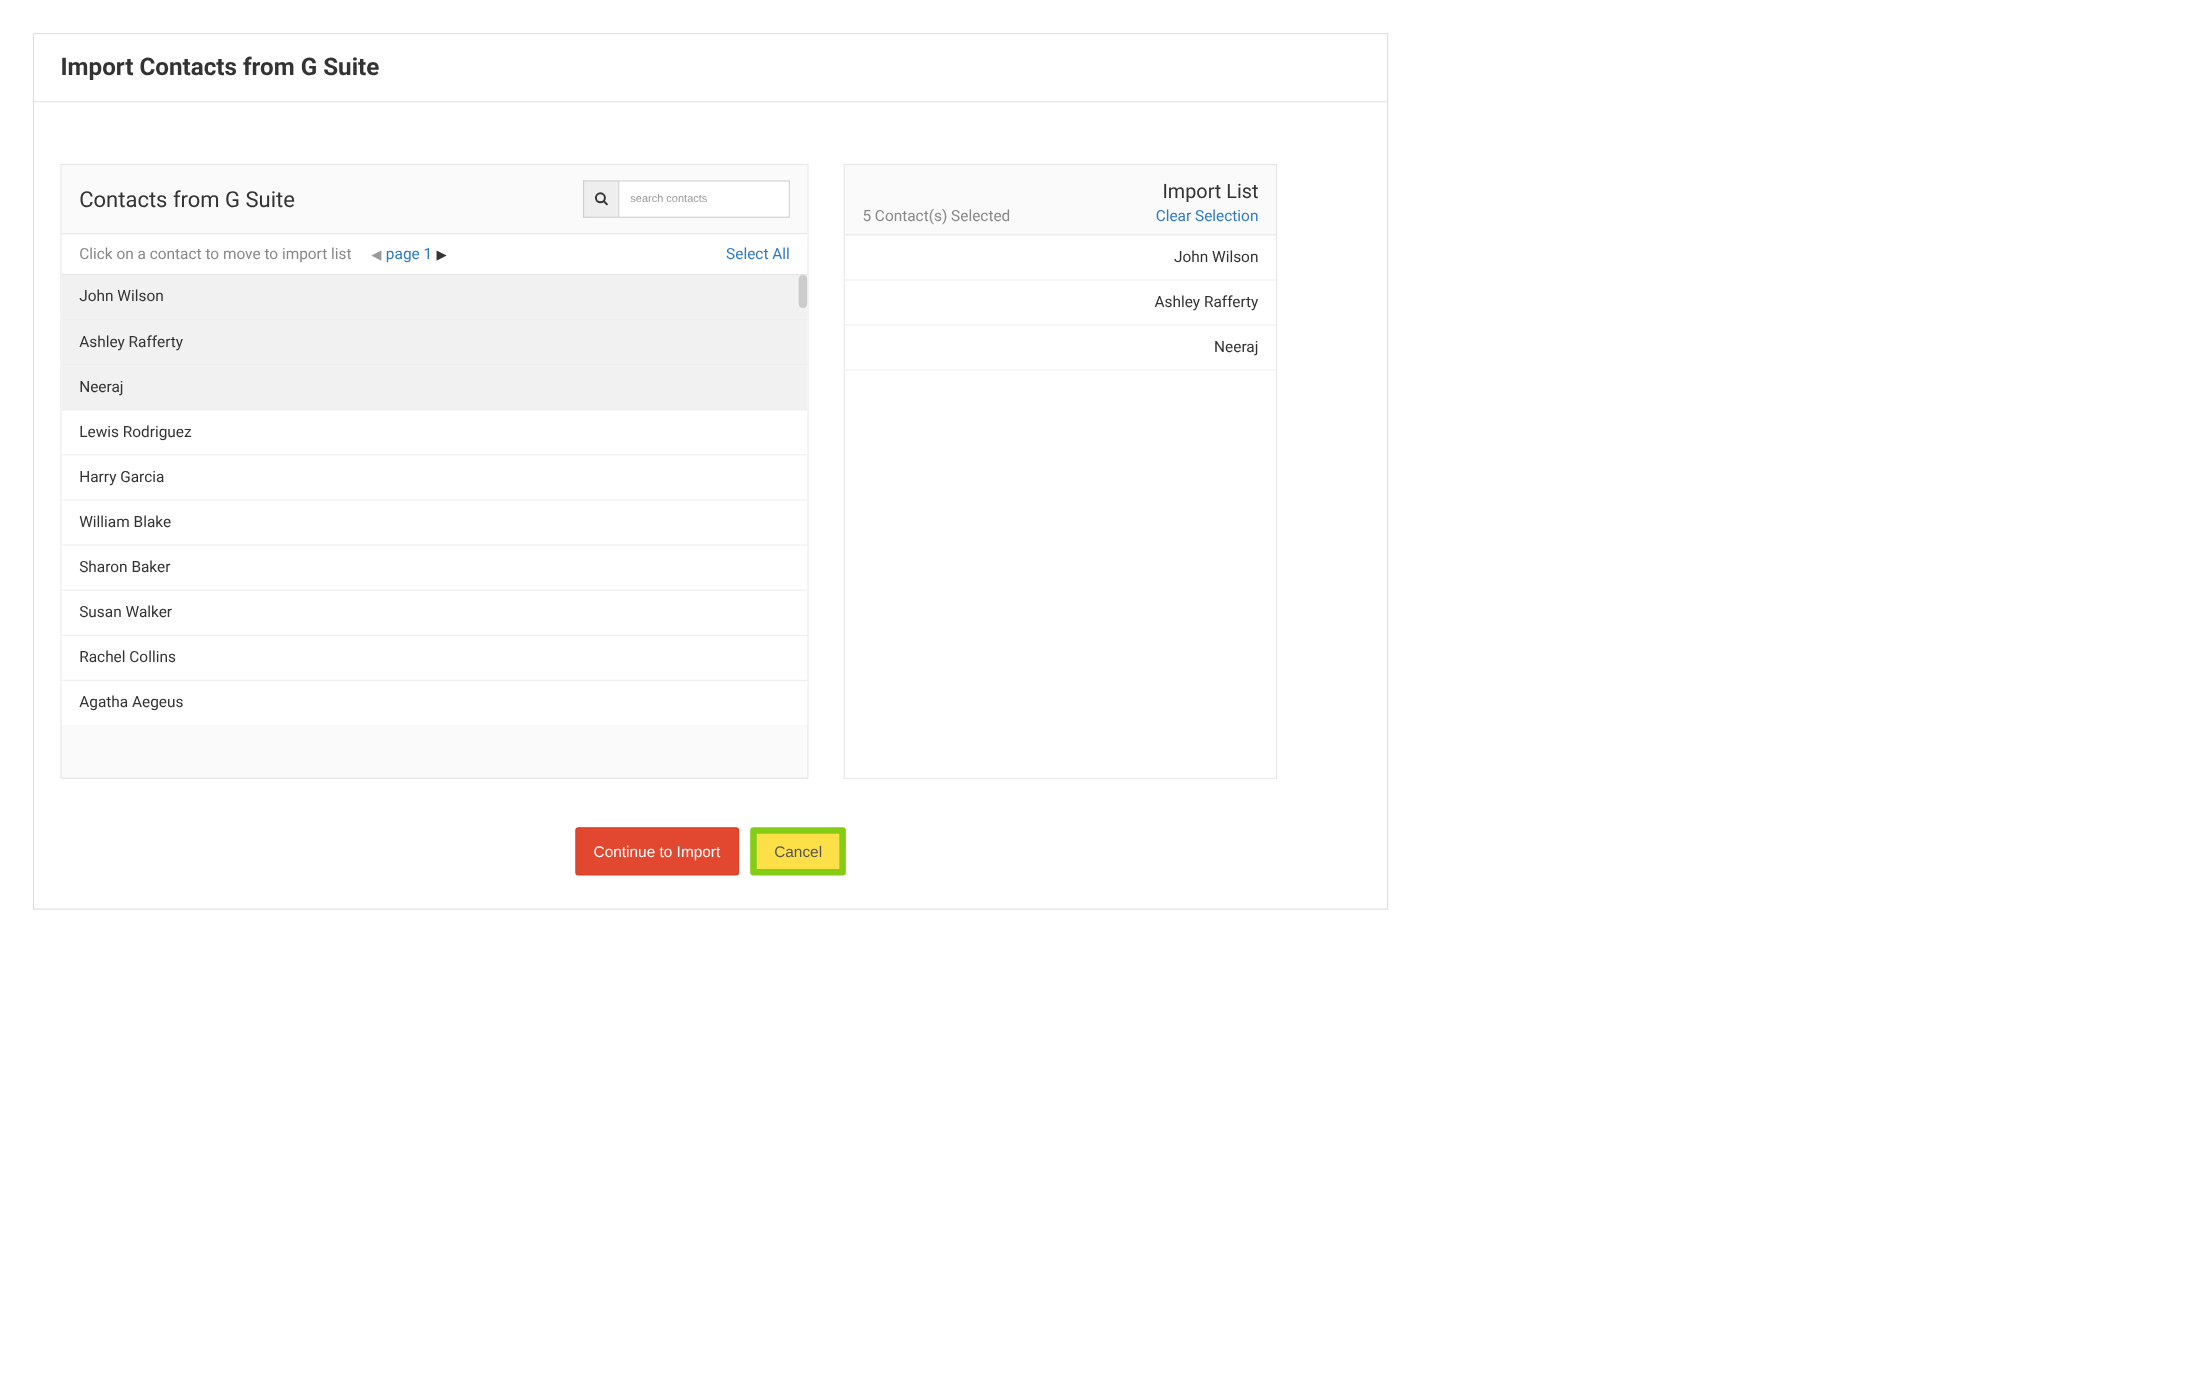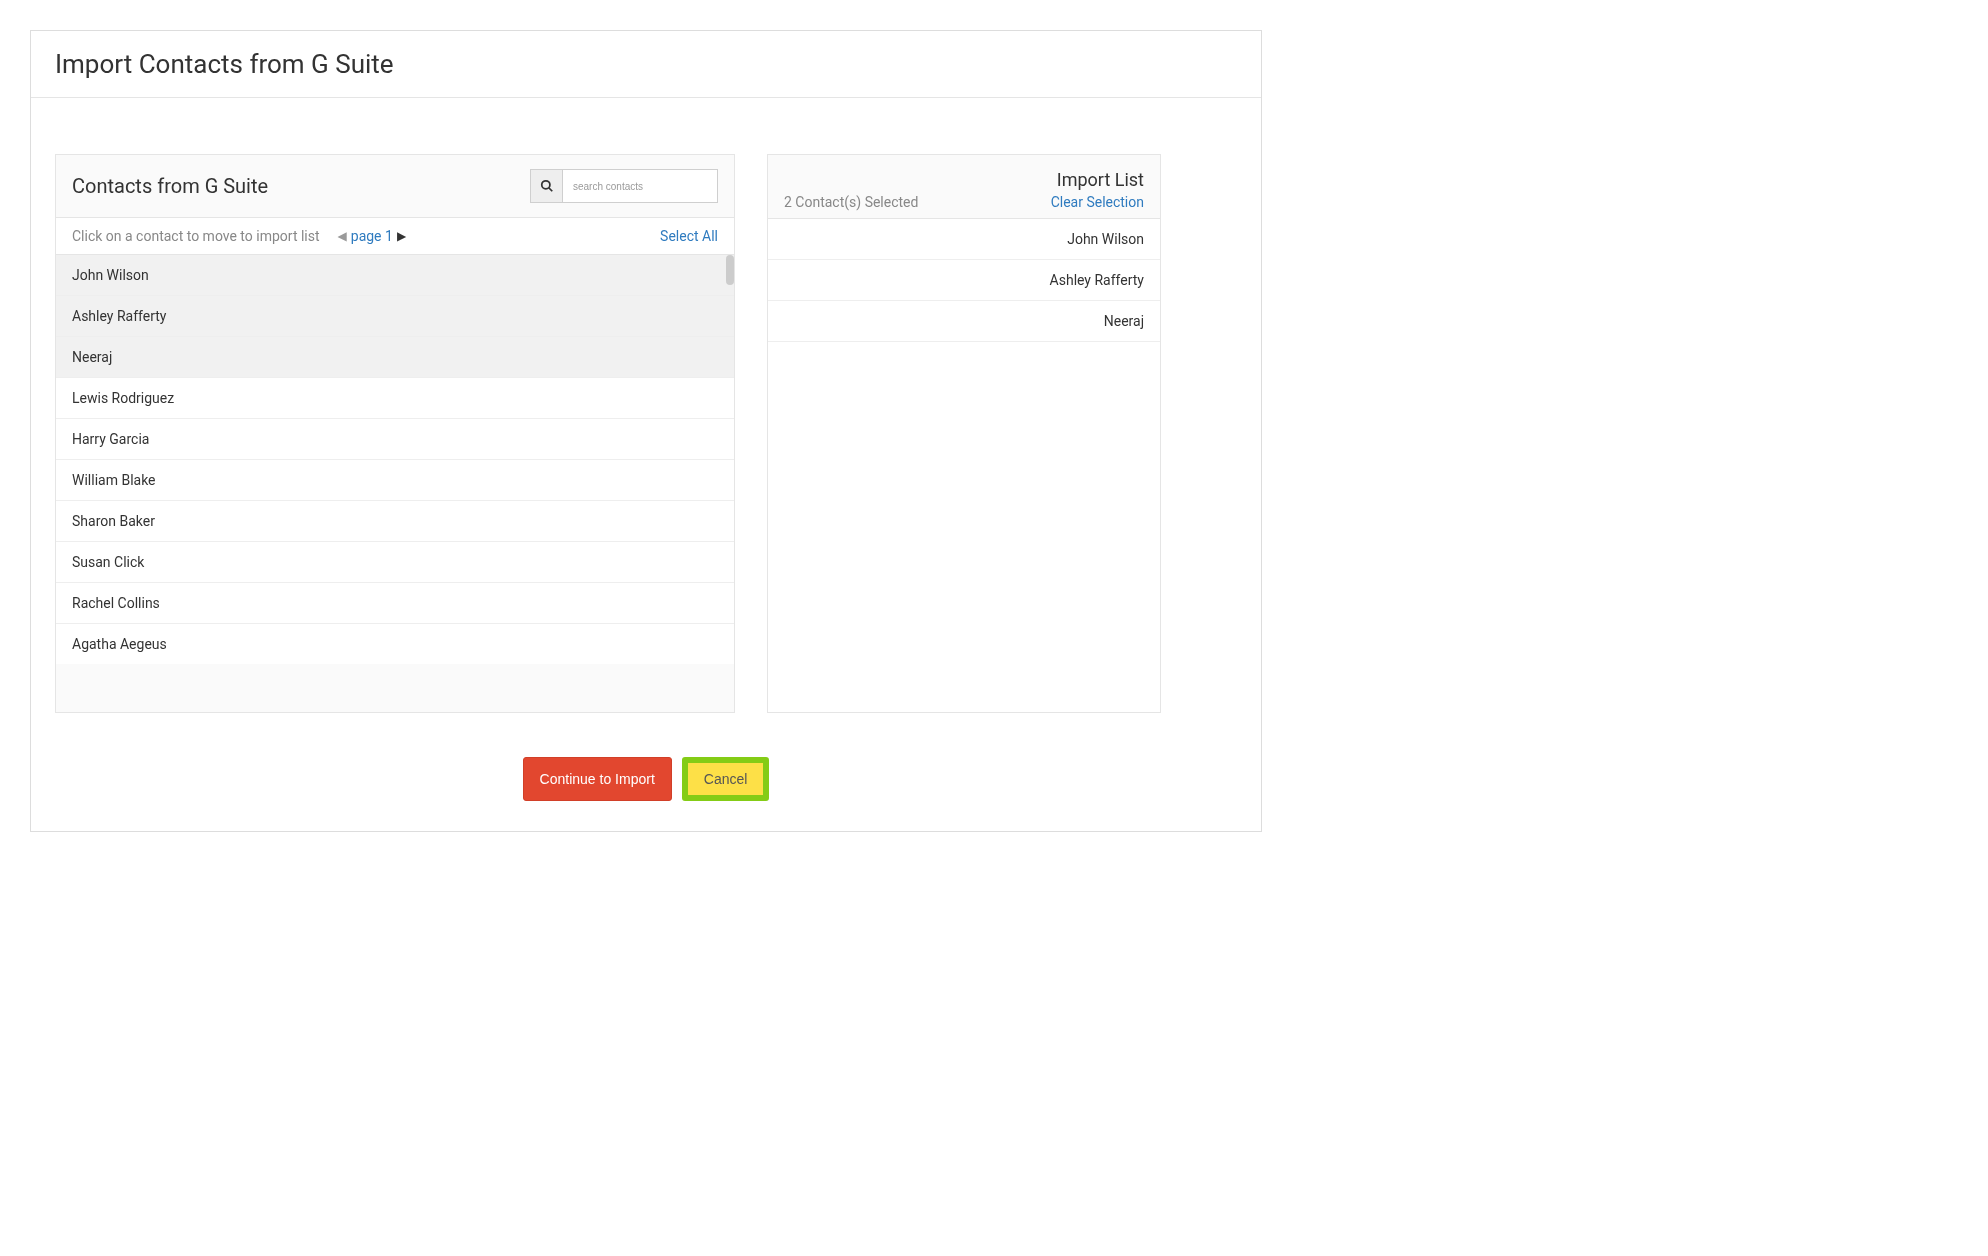"Import Contacts from G Suite" .modal-title { font-size: 26px -> 22px; font-weight: 400 -> 700 }
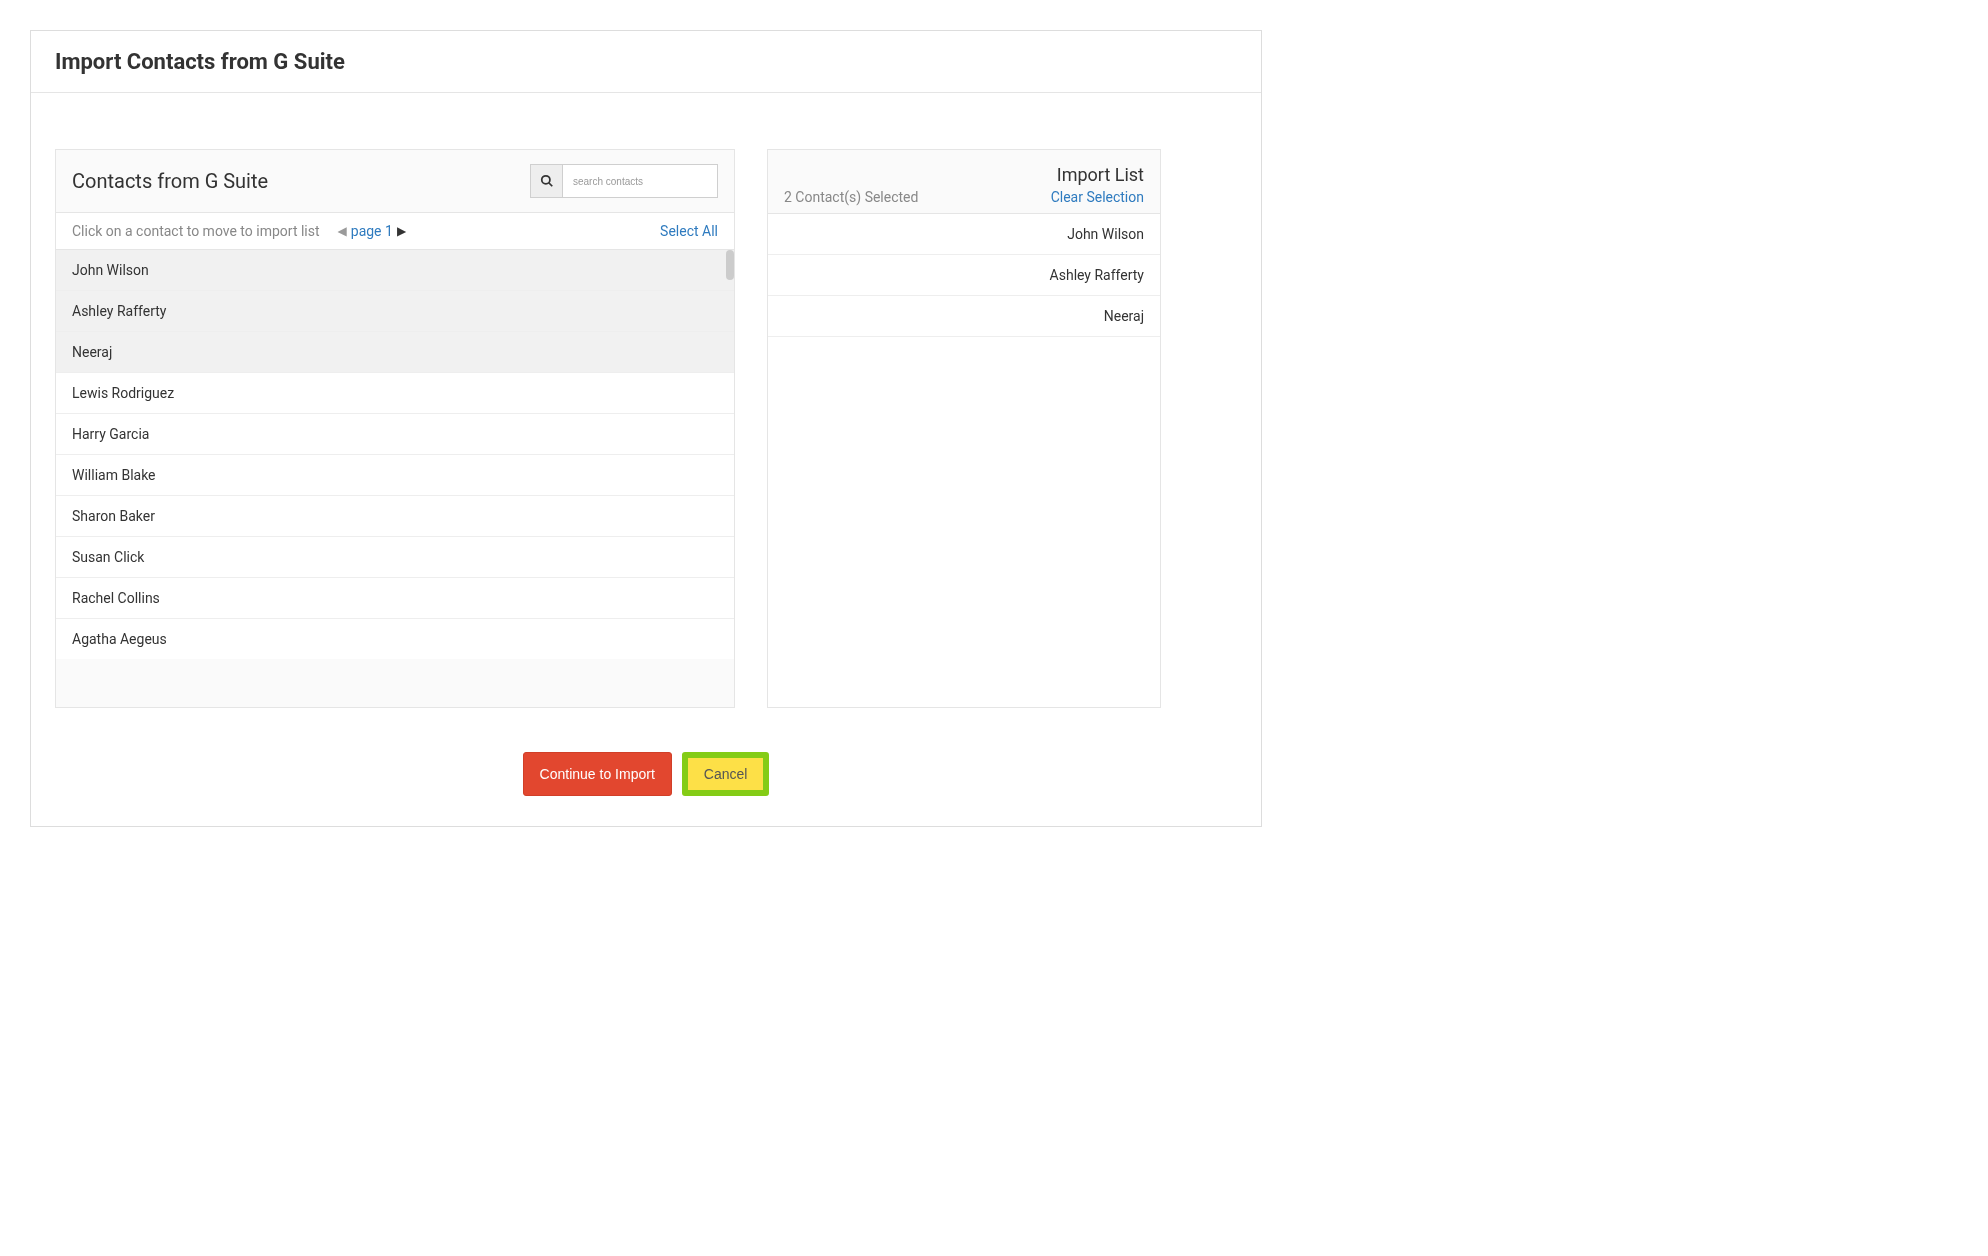"2 Contact(s) Selected" span.import-count { text: 2 -> 5 }
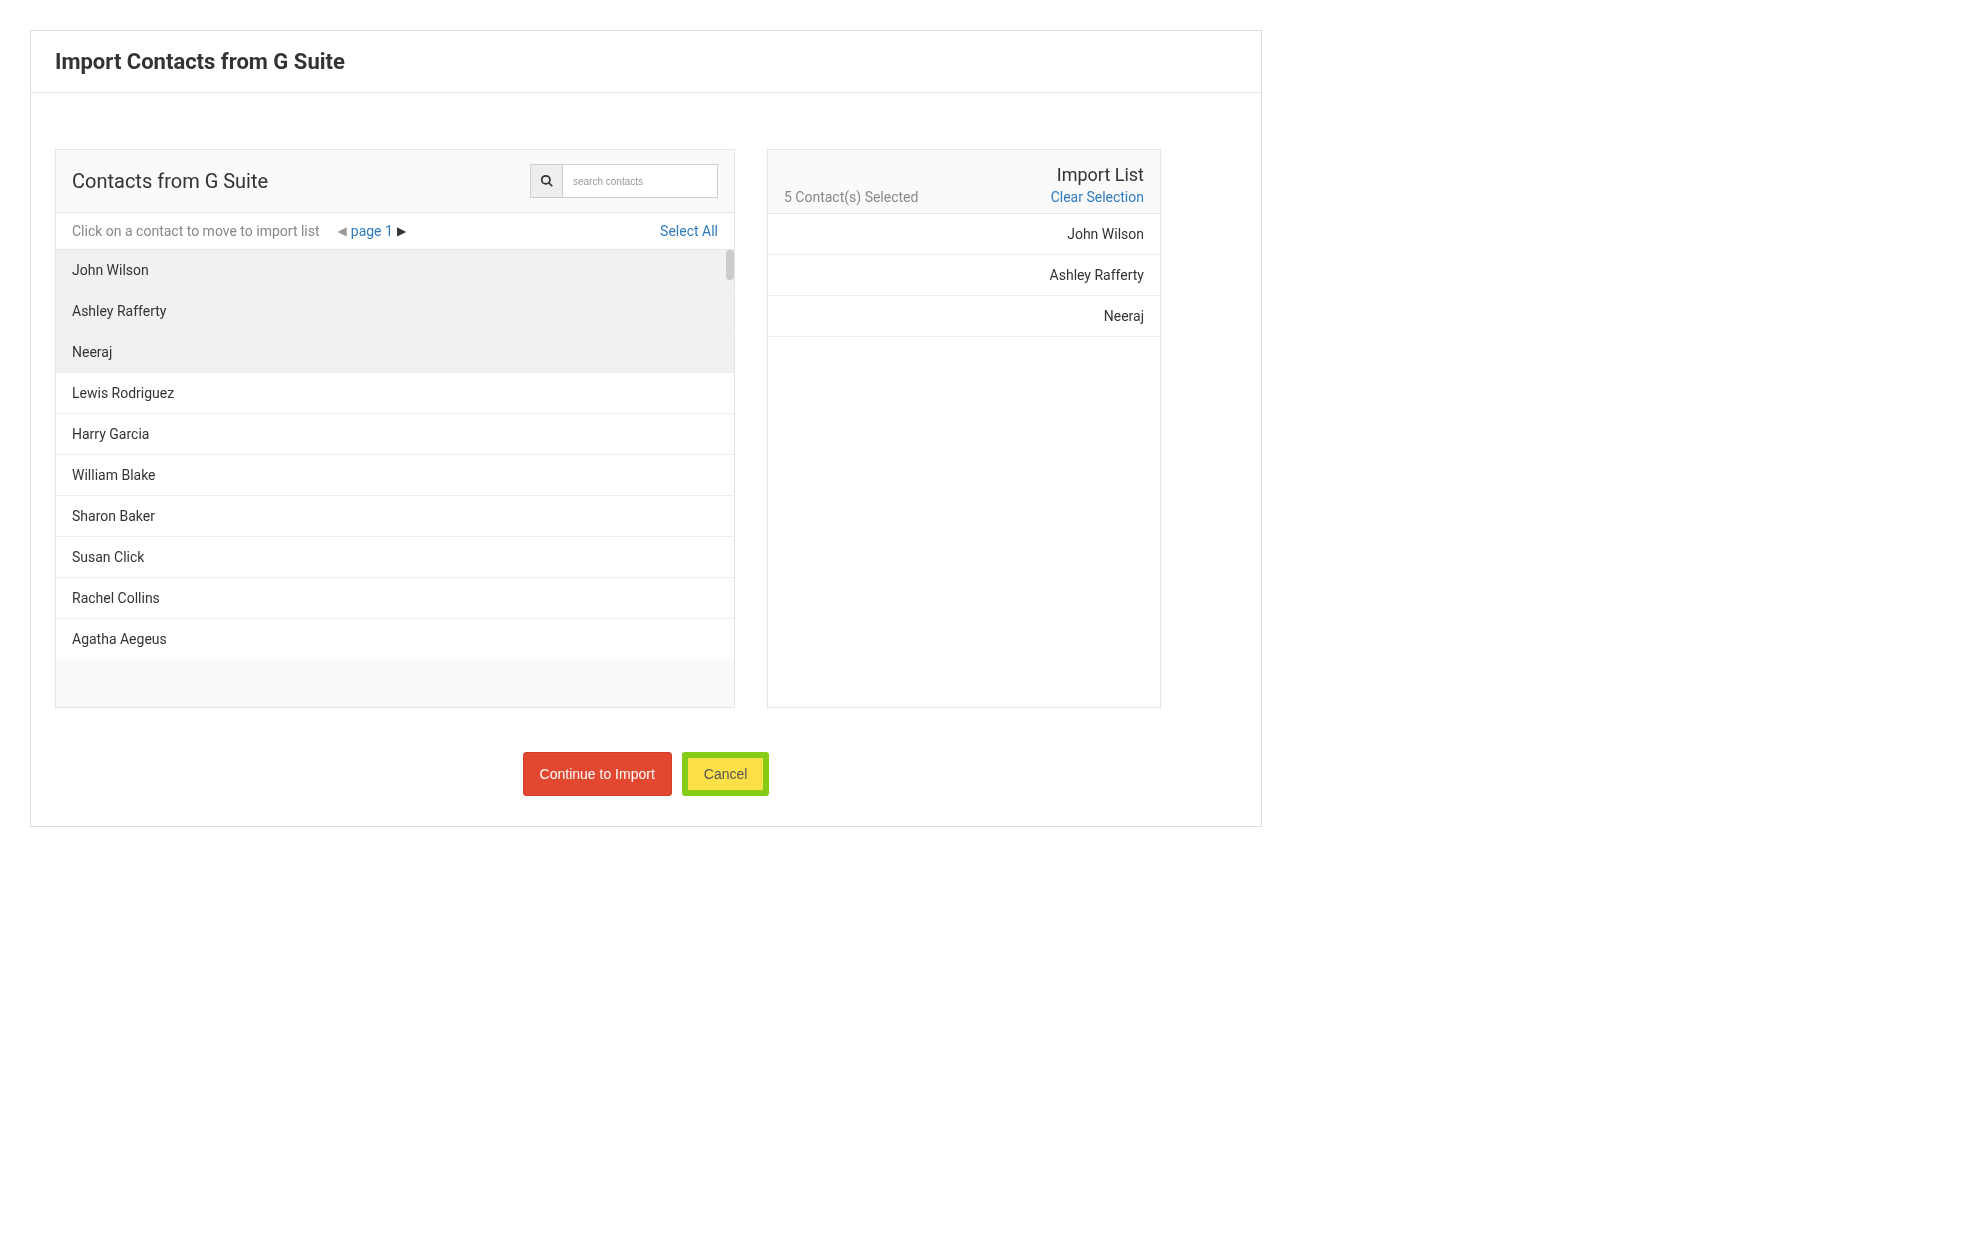"Susan Click" div.contact-row { text: Click -> Walker }
